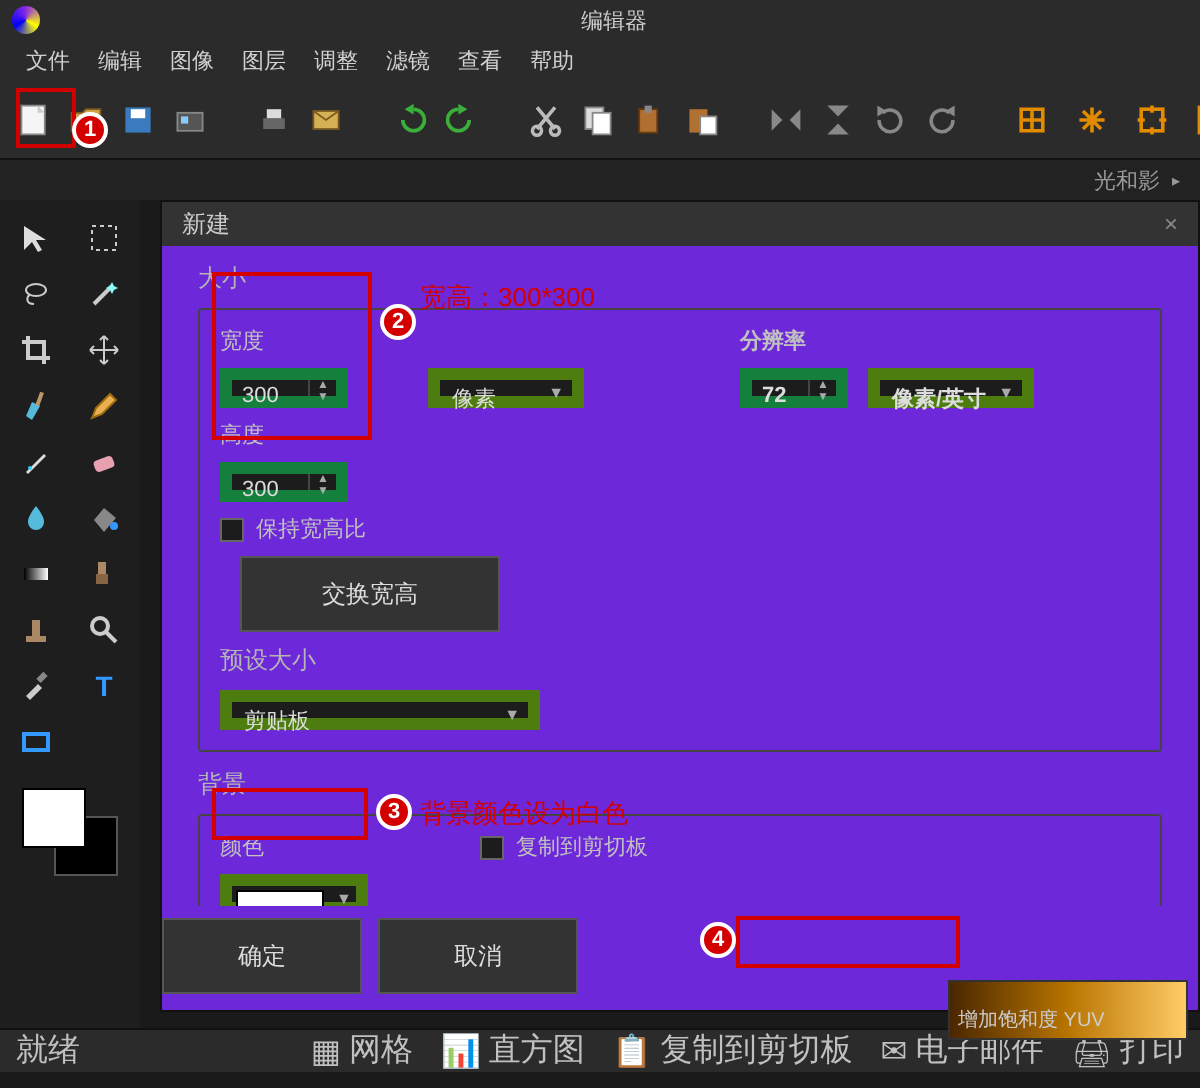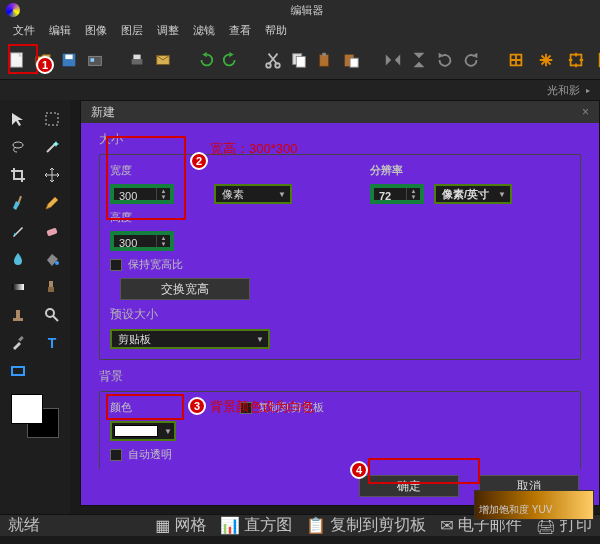"300" .spinner { border: 4px solid #15803d -> 6px solid #15803d }
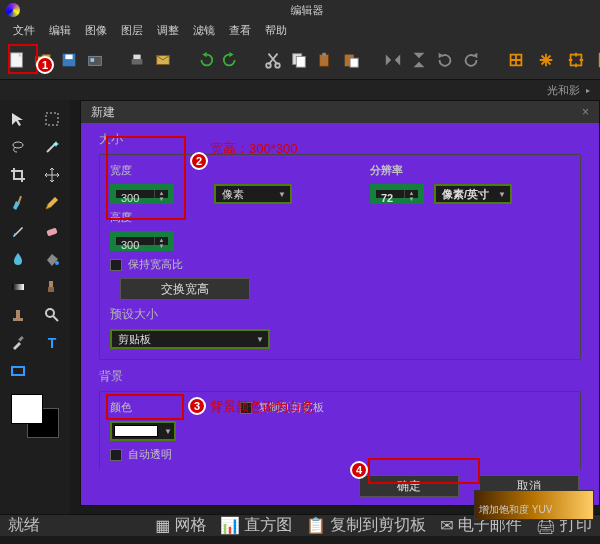"像素" .select { align-items: center -> flex-start; border: 2px solid #4d7c0f -> 6px solid #4d7c0f }
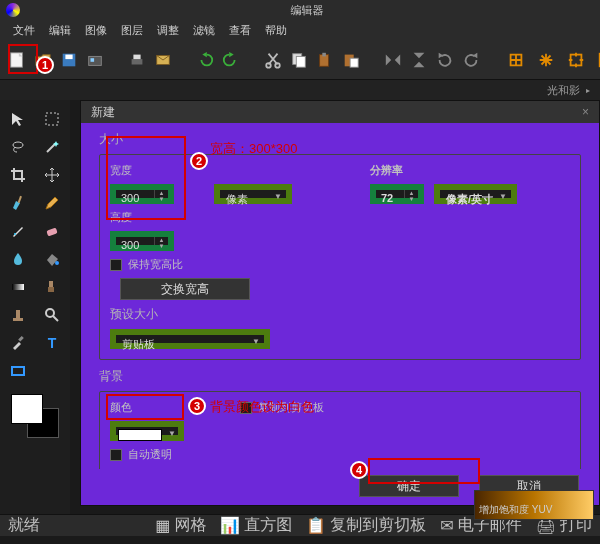"交换宽高" .btn { height: 22px -> 38px }
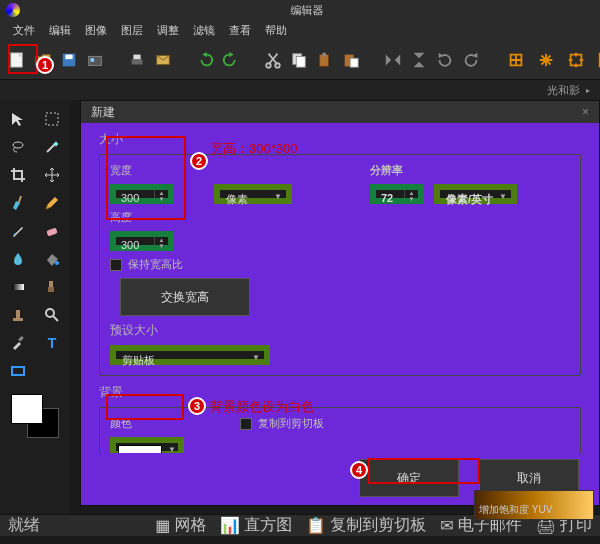"确定" .footer-btns { gap: 20px -> 8px; justify-content: flex-end -> flex-start }
